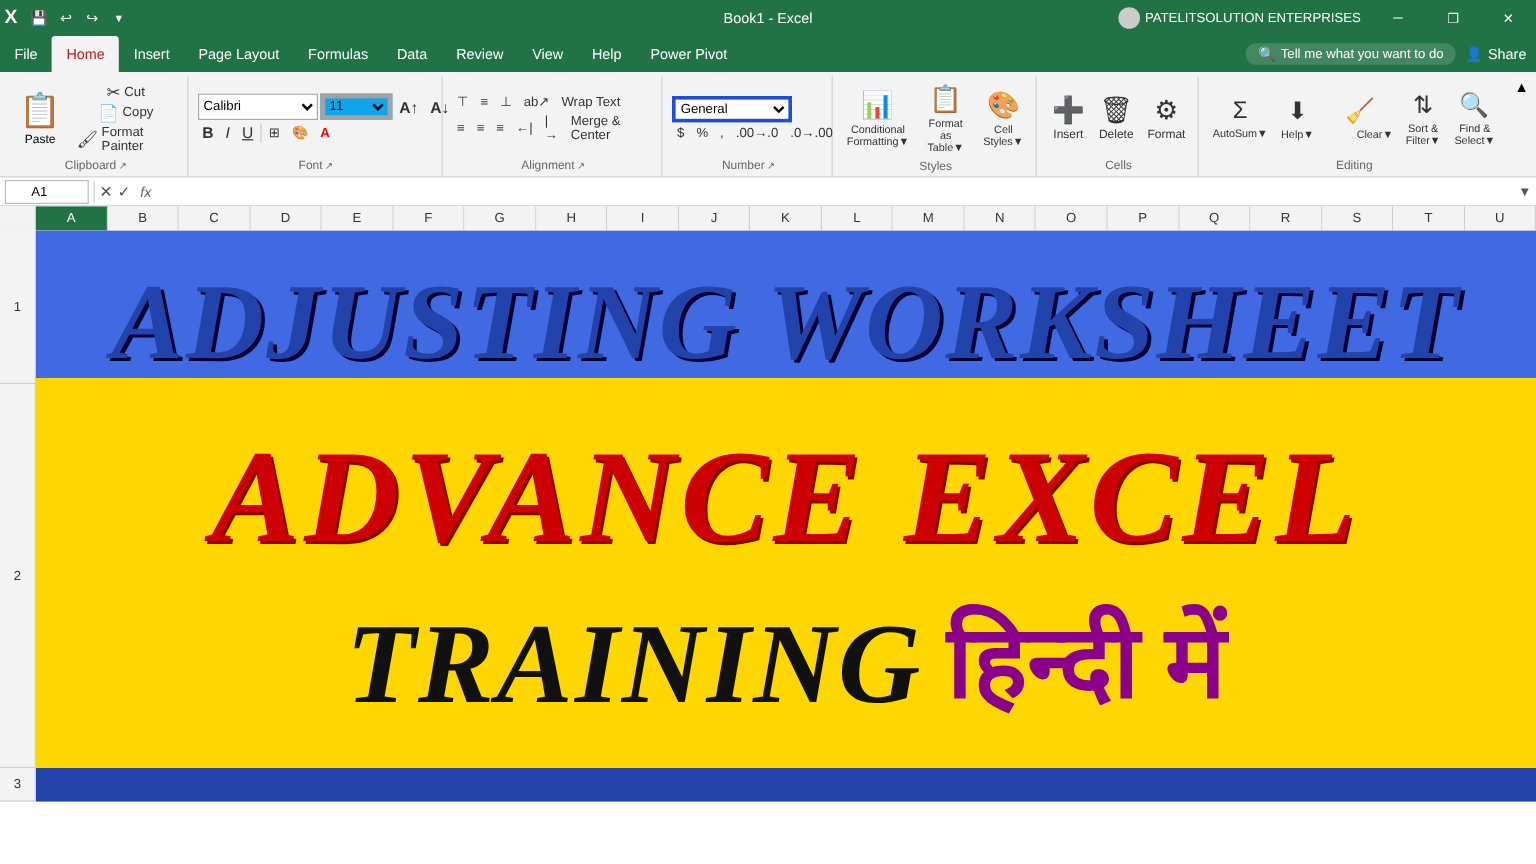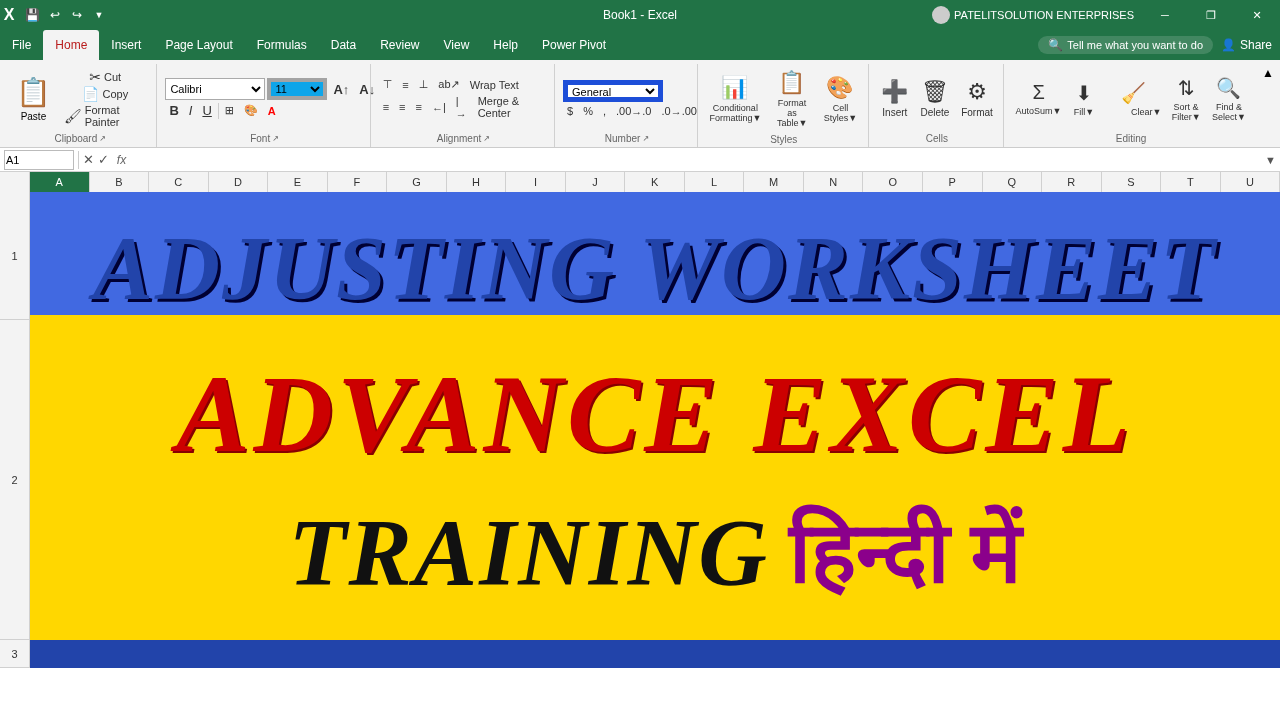"General" .num-format-select { border: 5px solid #1d4ed8 -> 3px solid #1d4ed8 }
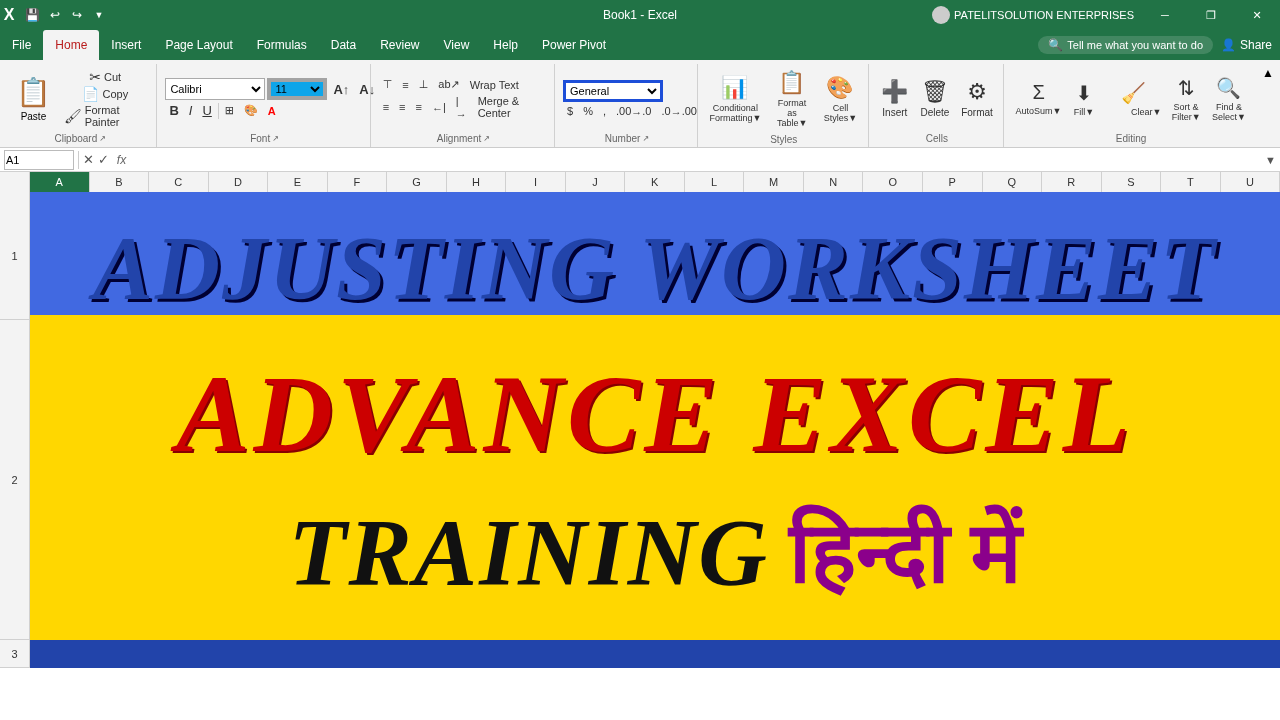"Fill▼" span { text: Fill -> Help }
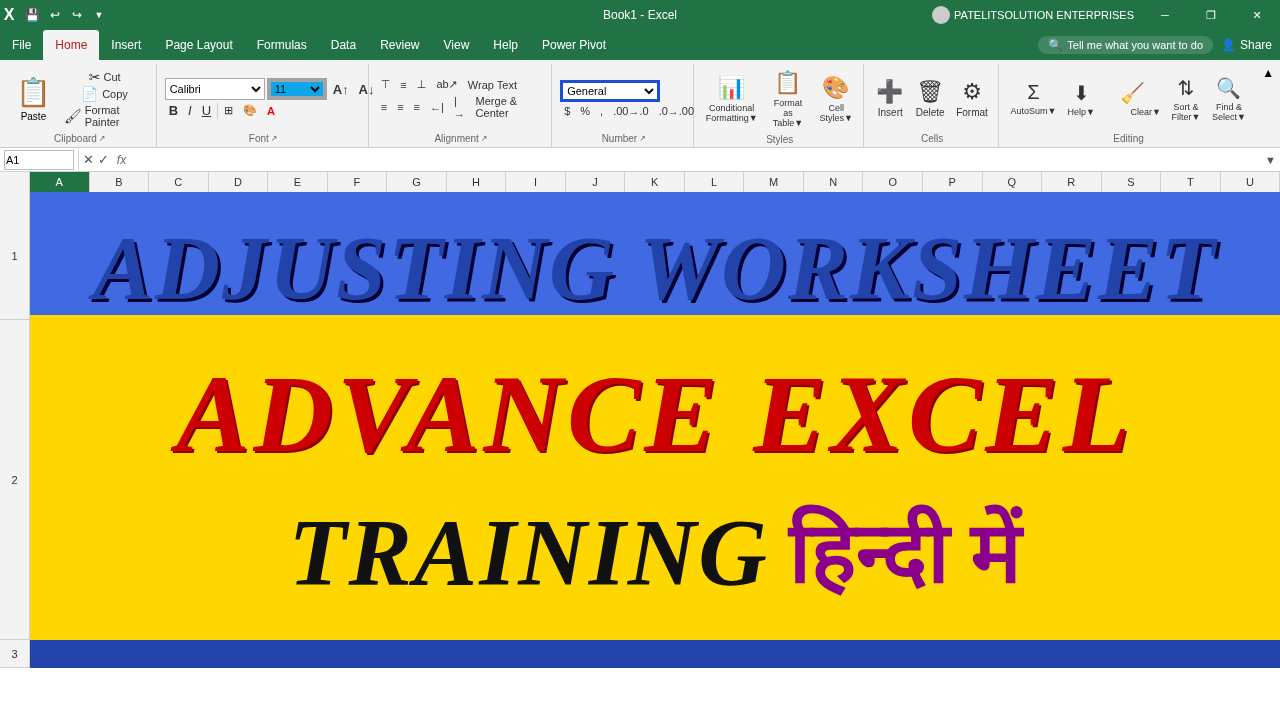"A1" .name-box { padding: 0 1px -> 0 21px }
